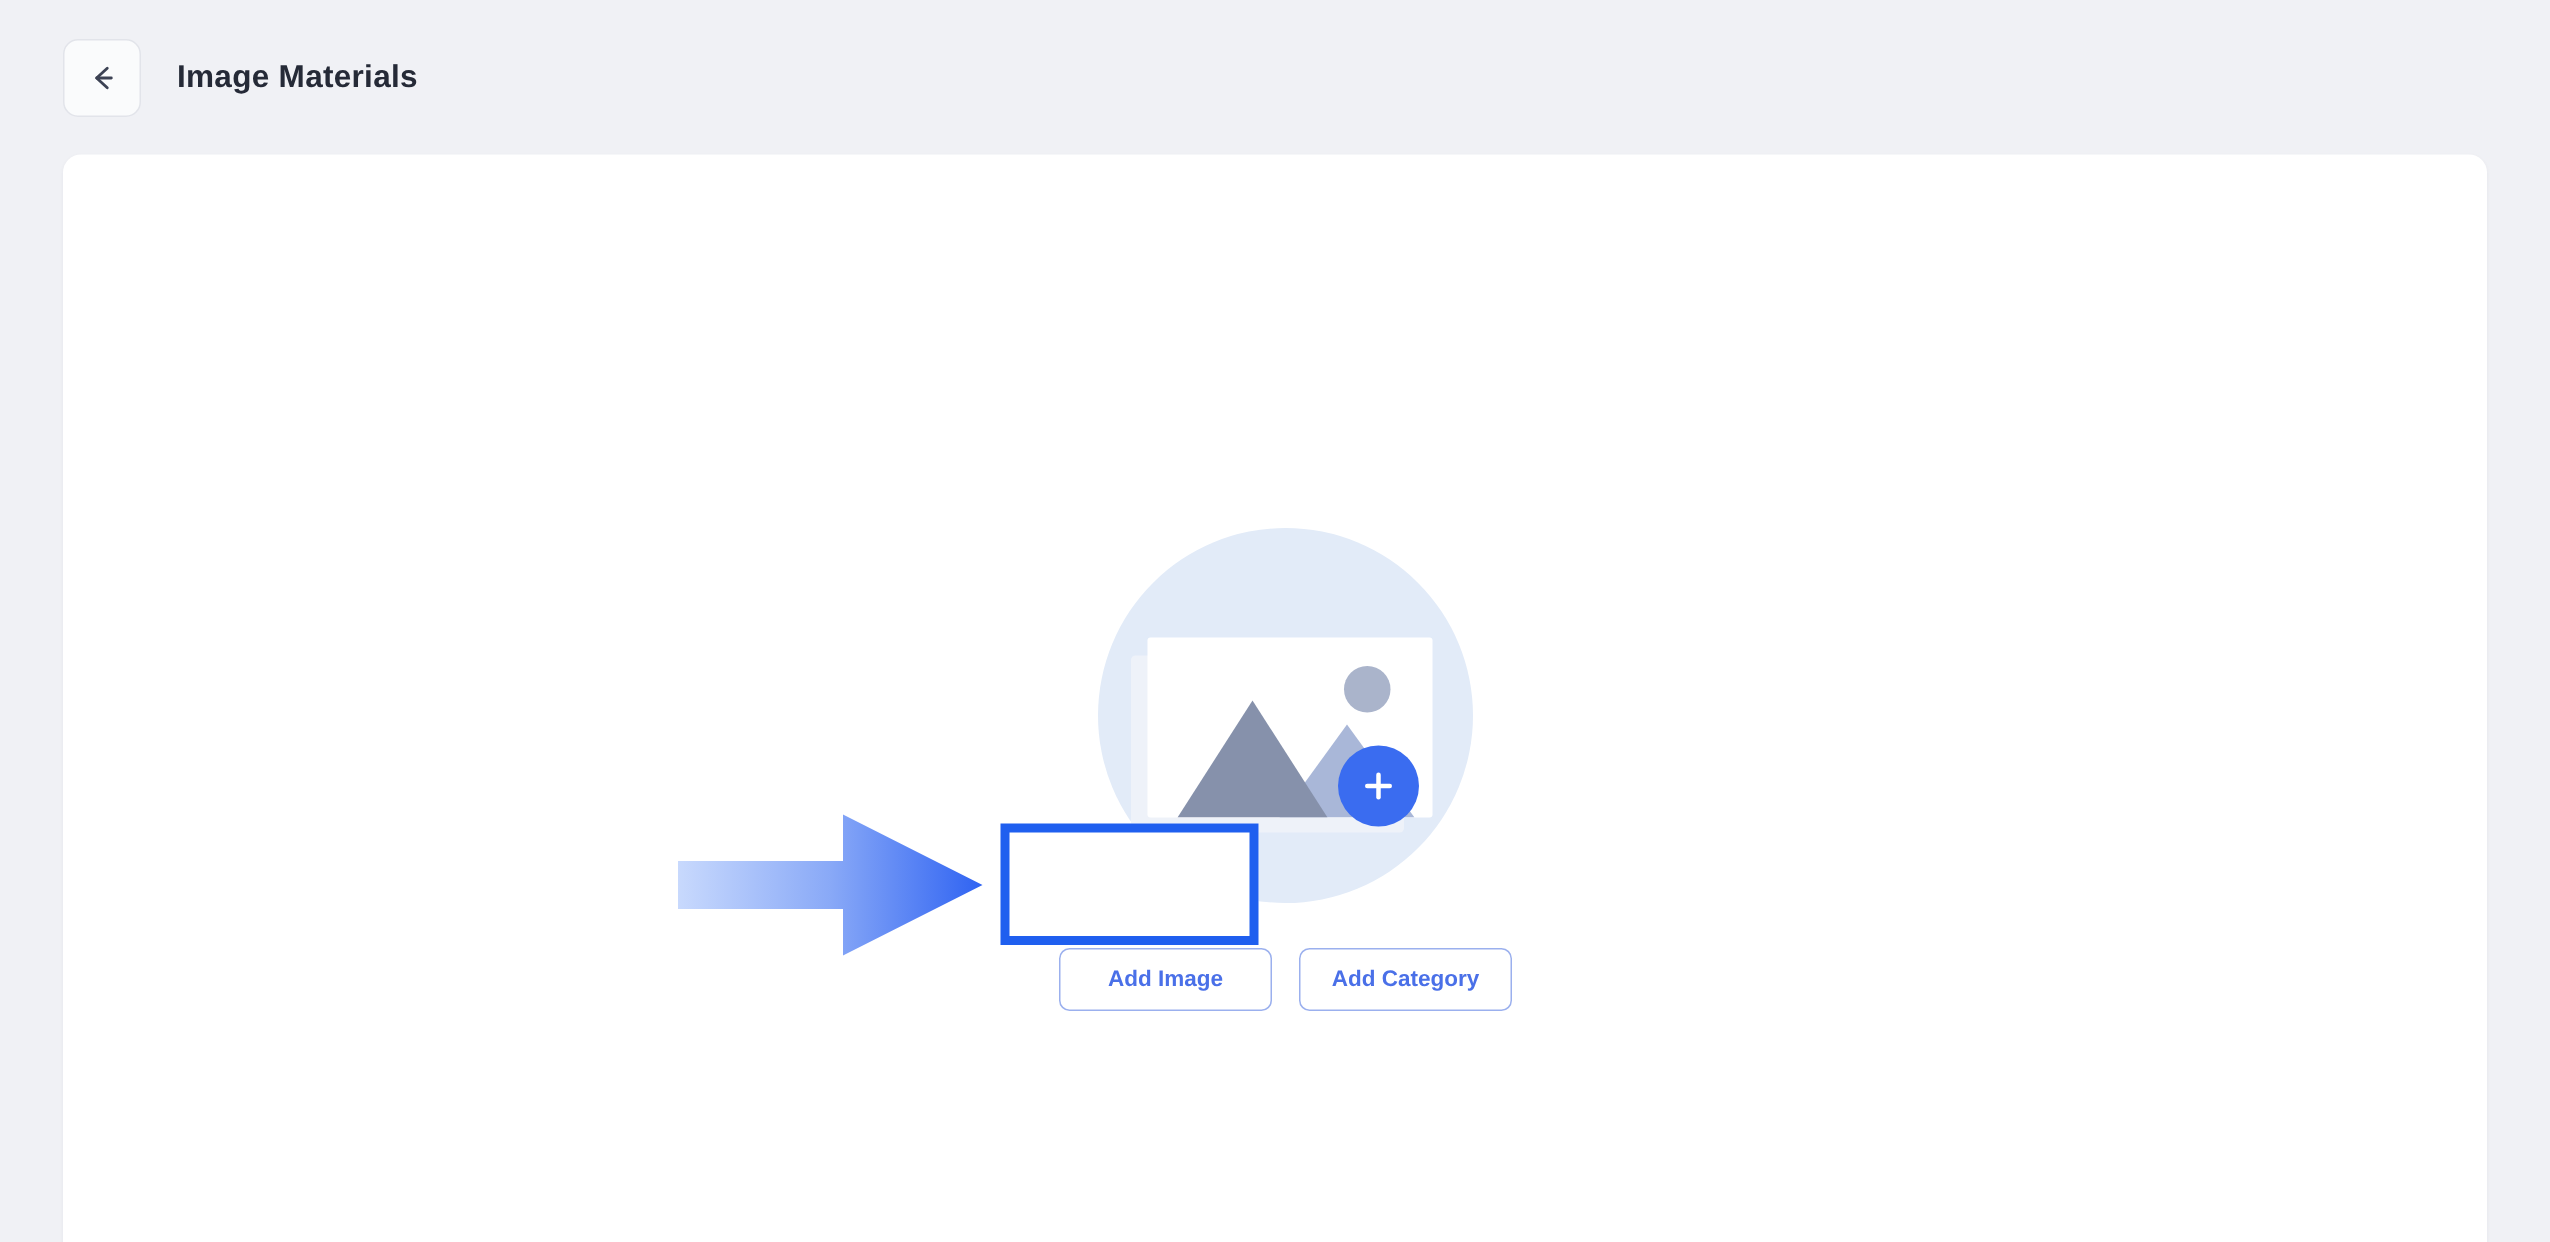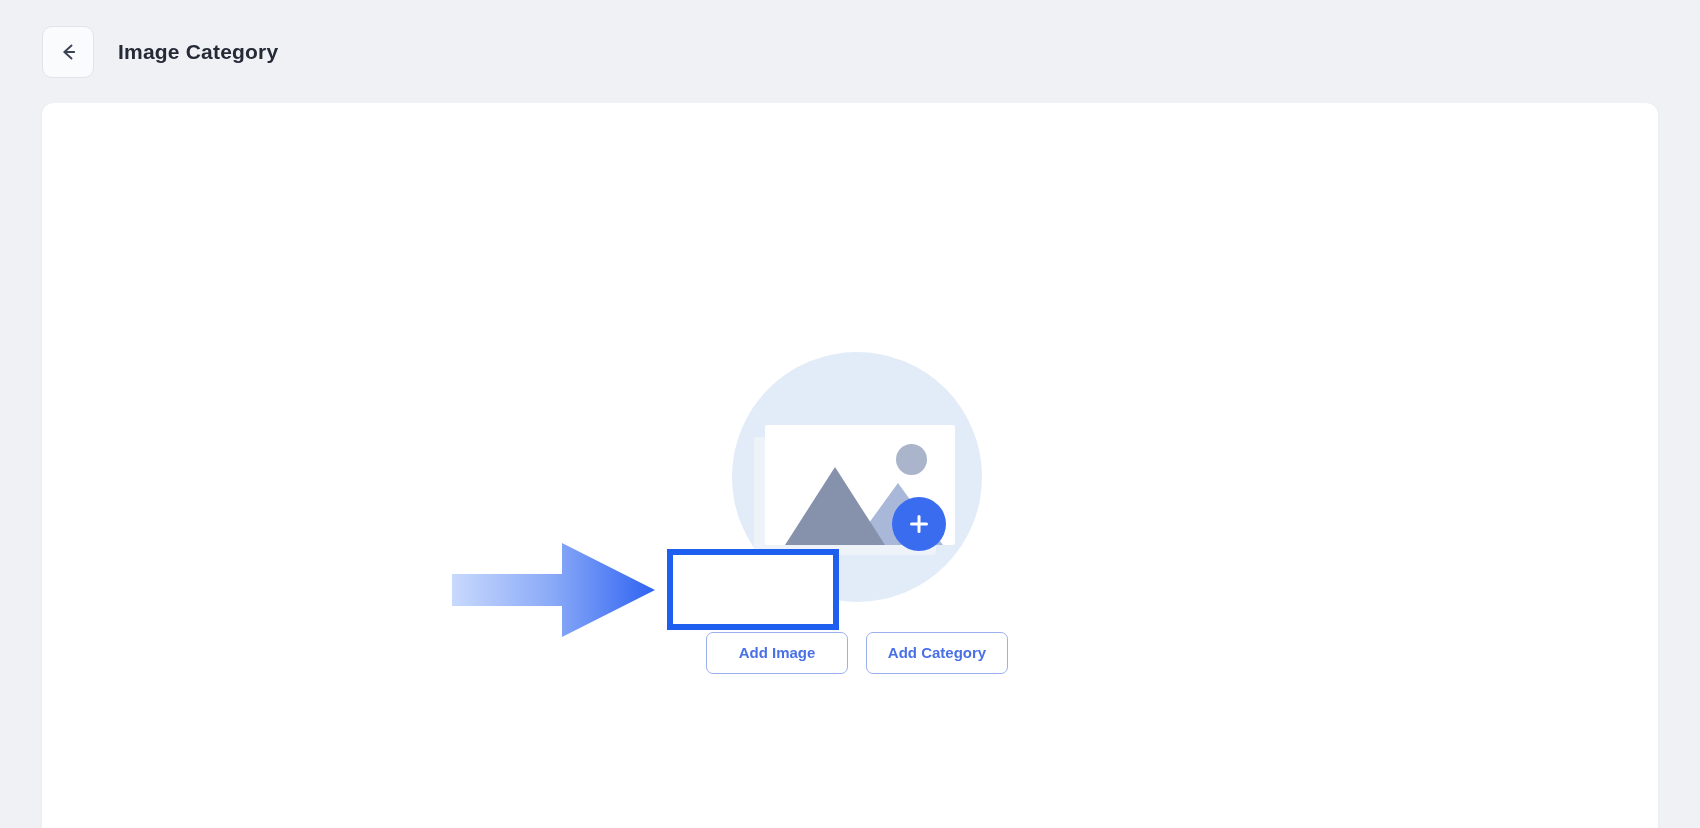"Image Category" div.page-title { text: Category -> Materials }
